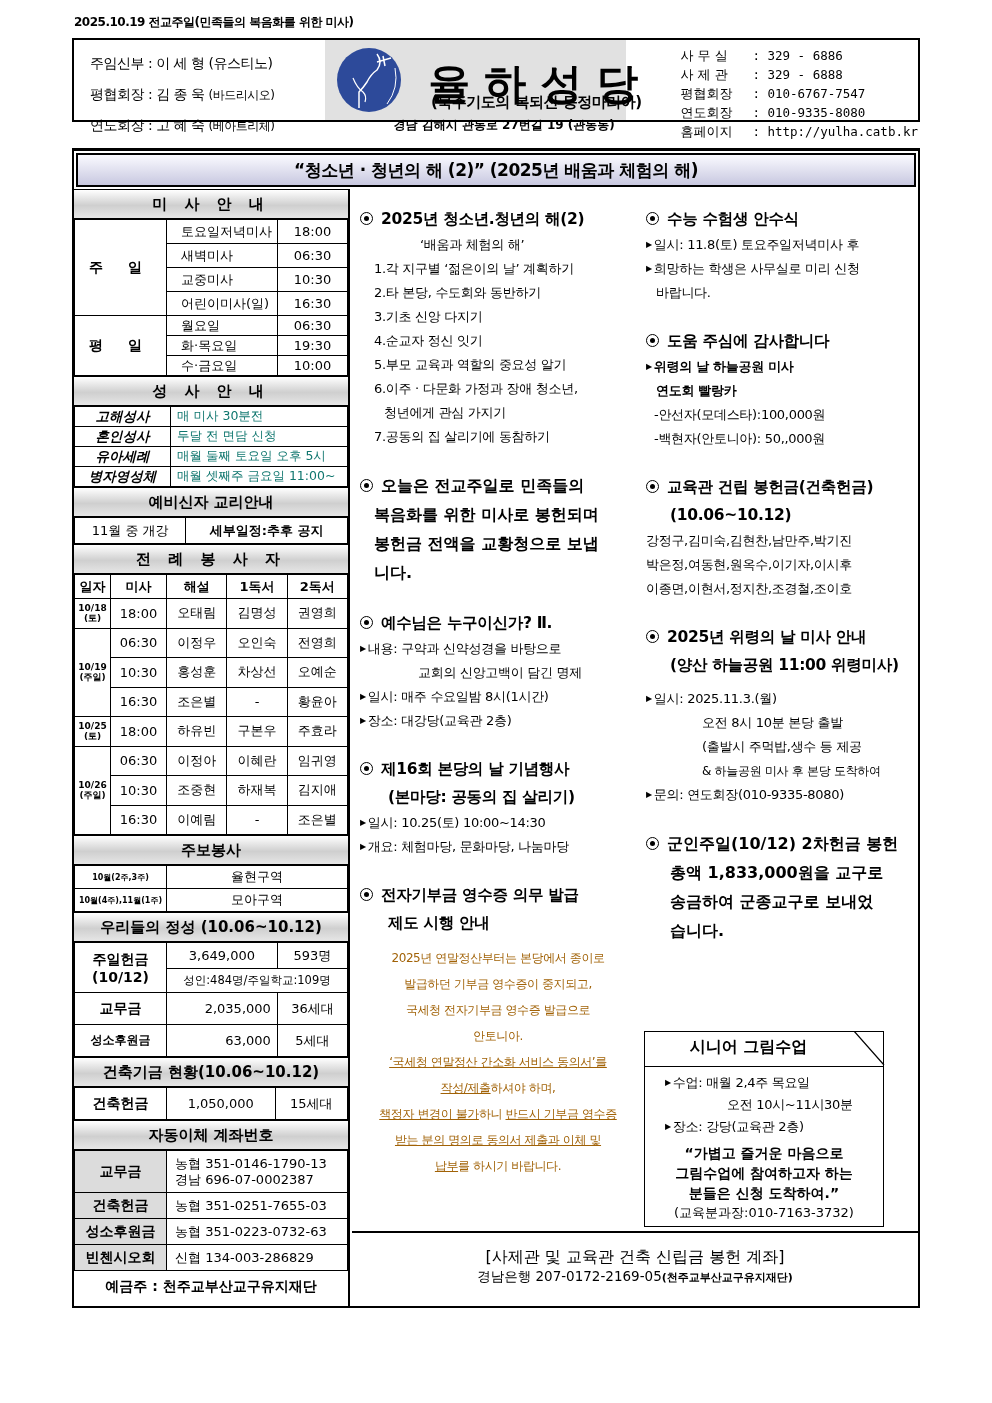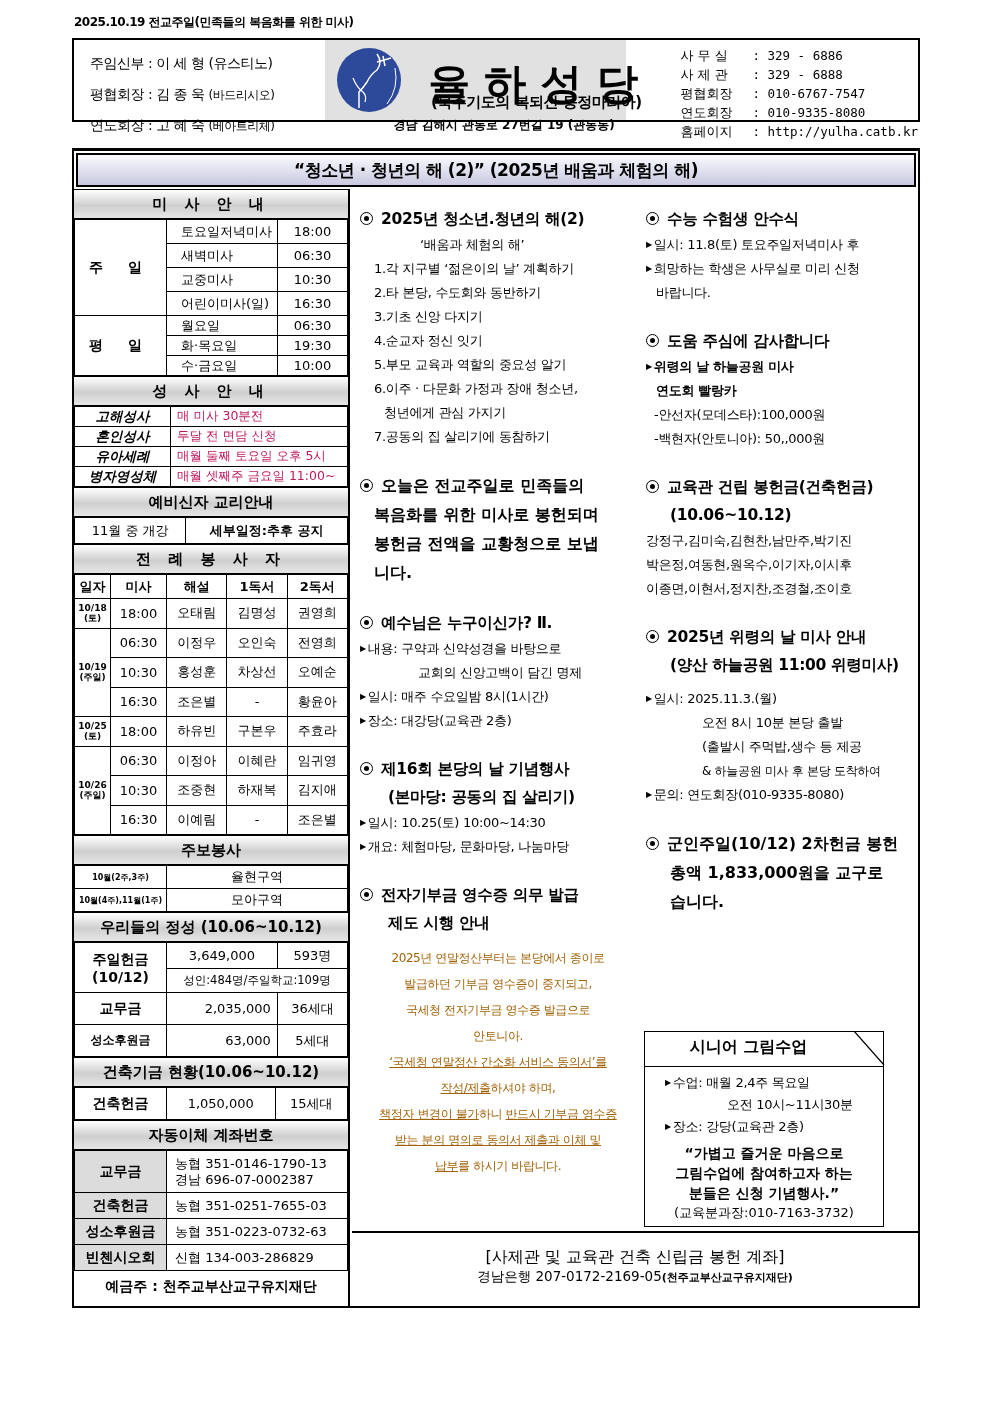"매 미사 30분전" .sacr td.v { color: #be185d -> #0f766e }
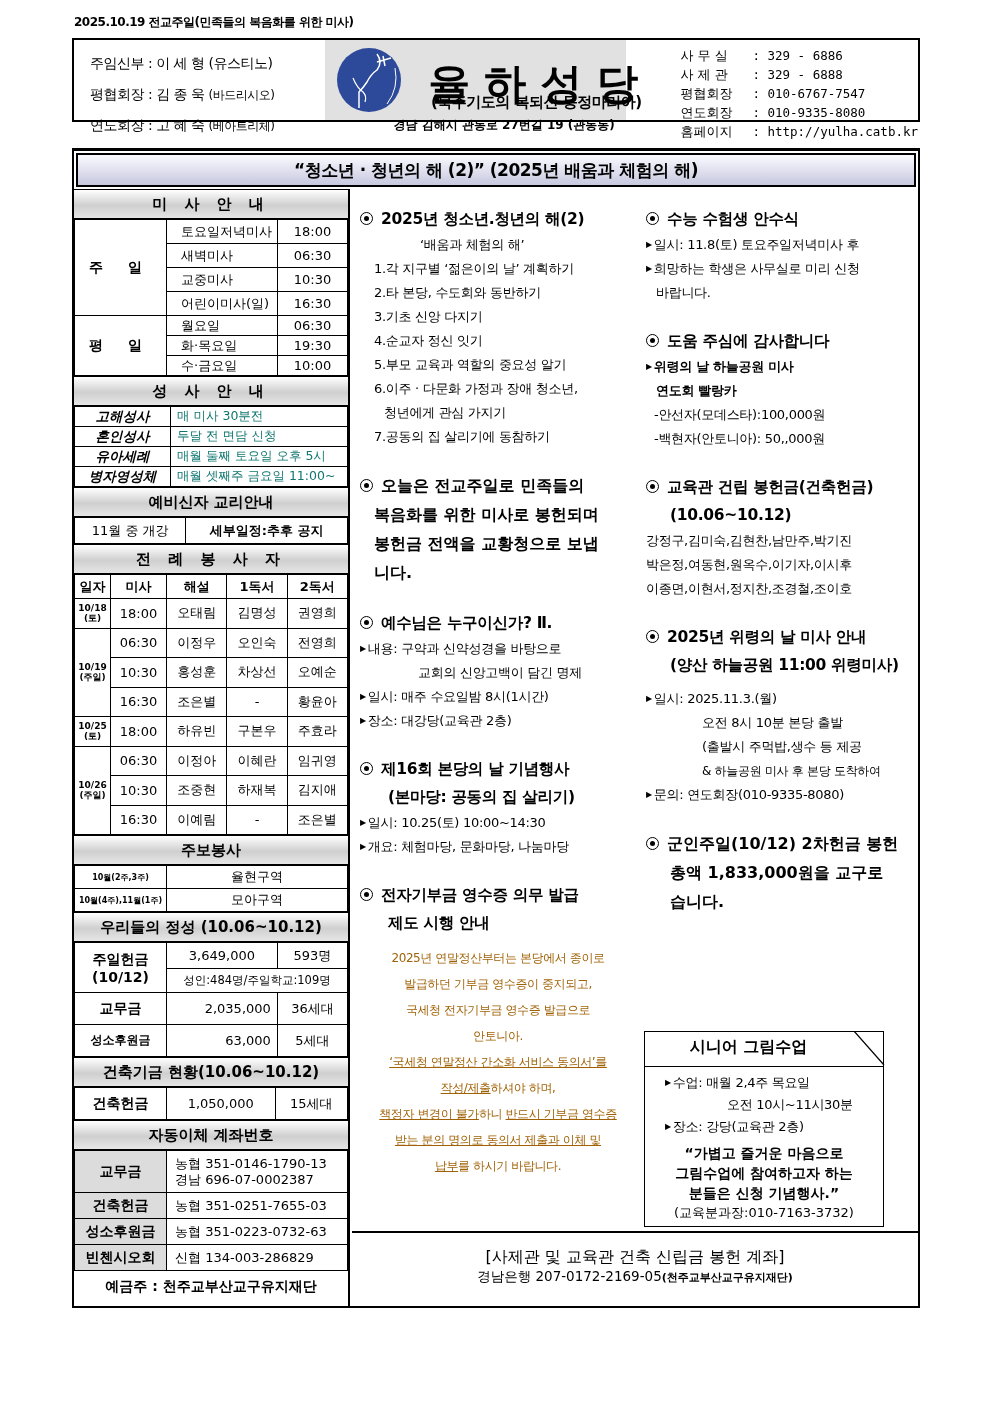"송금하여 군종교구로 보내었" div { html: none -> <div>송금하여 군종교구로 보내었</div> }
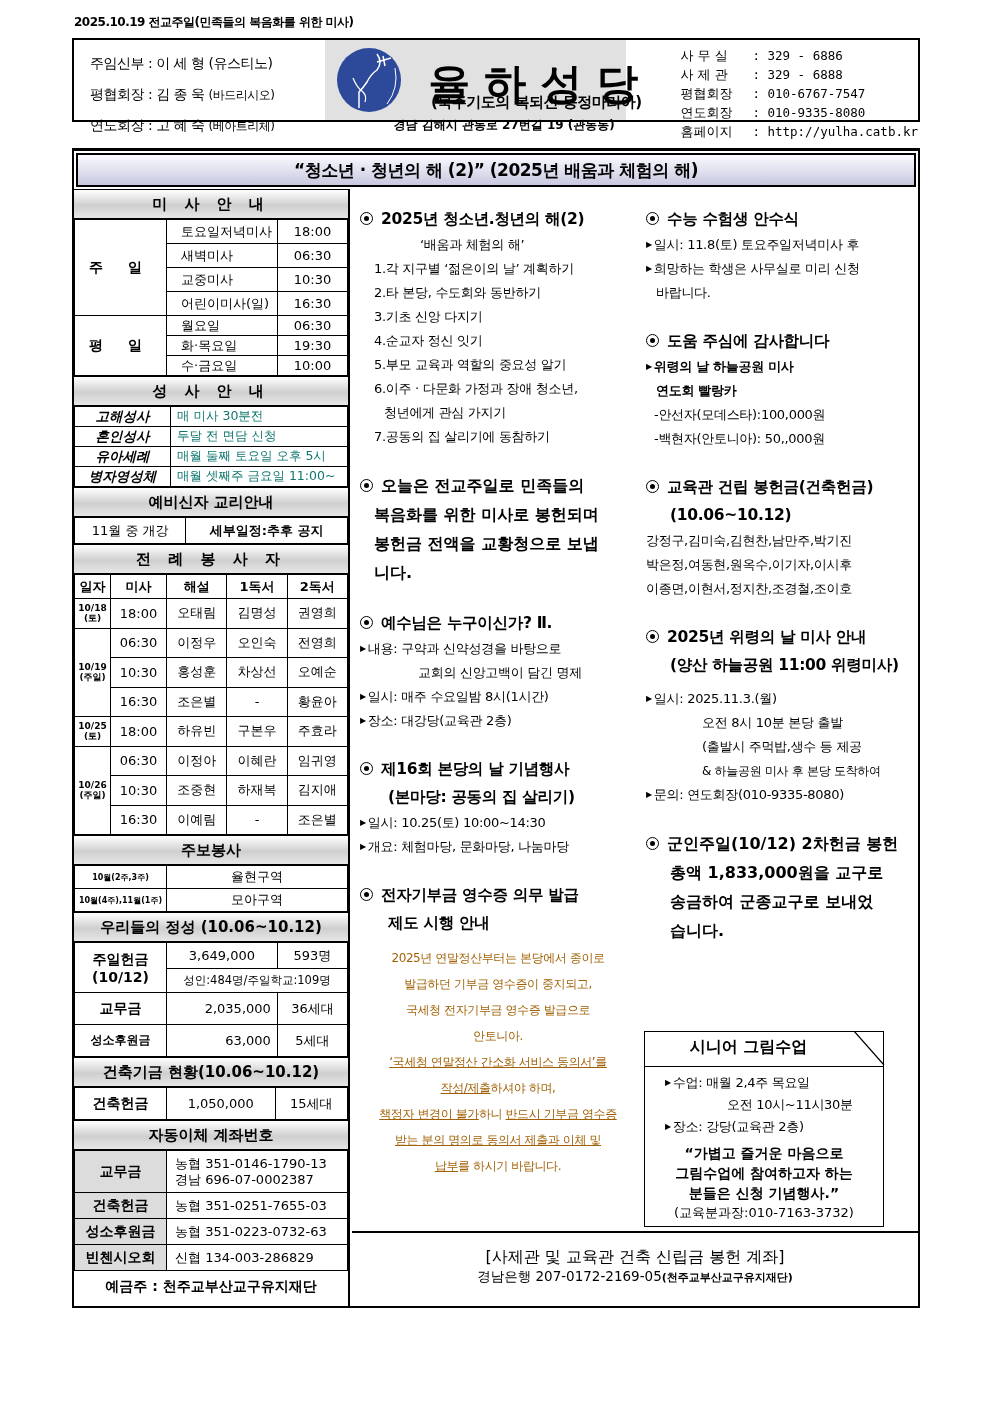"분들은 신청 기념행사.”" div.q { text: 기념행사 -> 도착하여 }
